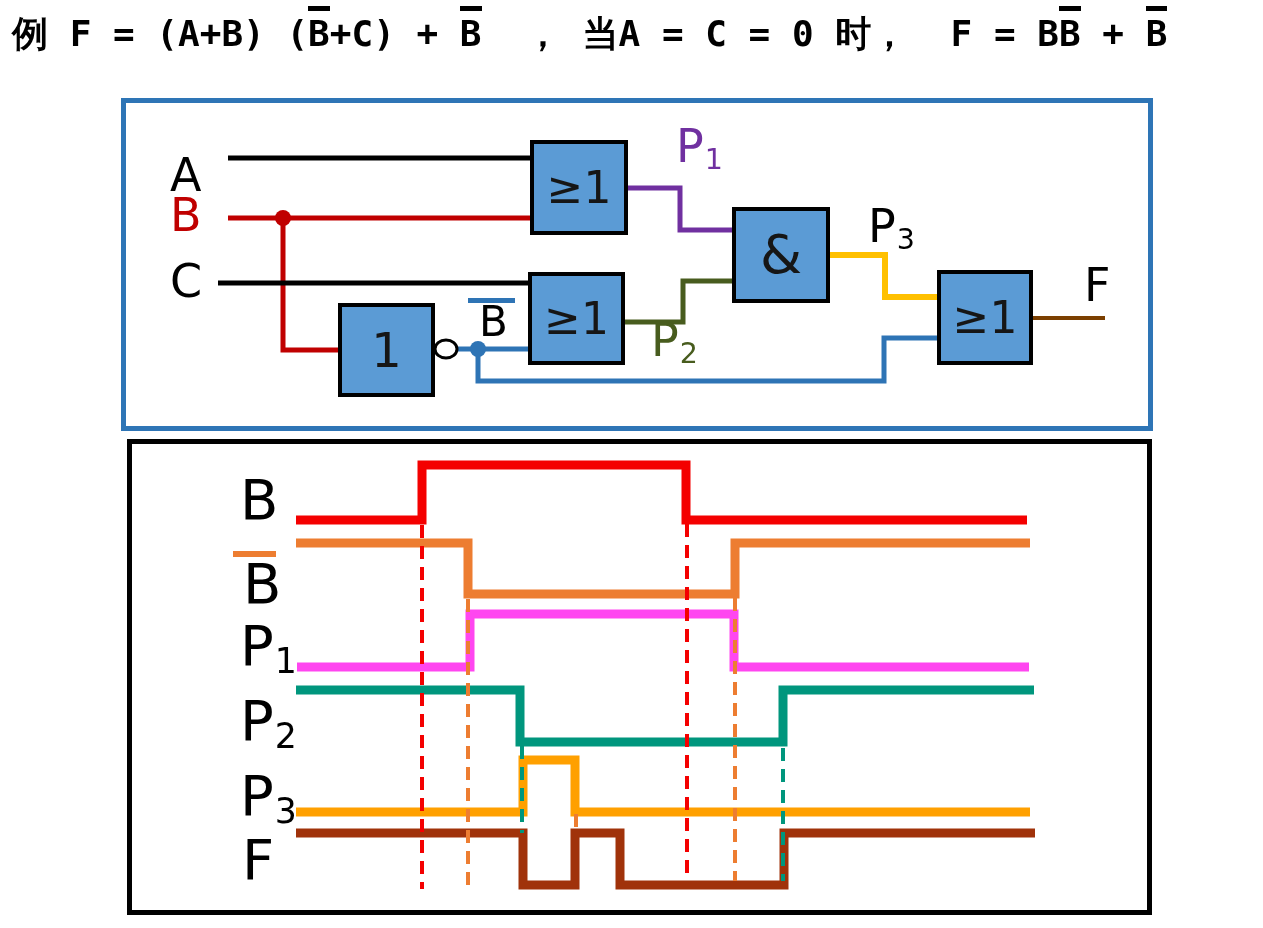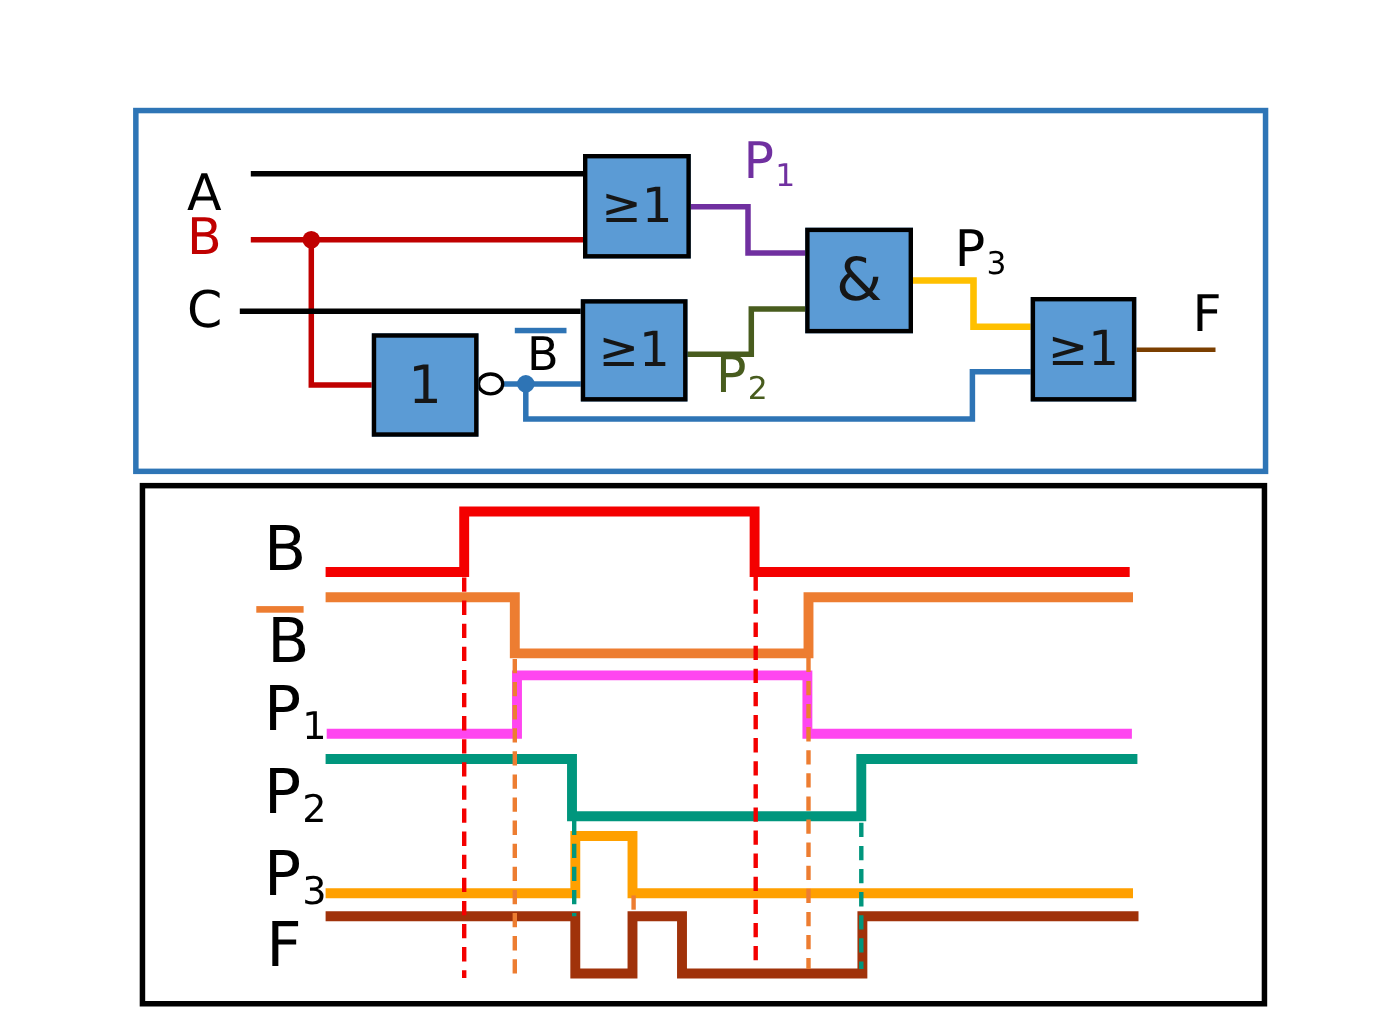"例 F = (A+B) (B+C)" div { html: none -> <div><span>例 F = (A+B) (</span><span>B</span><span>+C) + </span><span>B</span><span> ， 当A = C = 0 时， F = B</span><span>B</span><span> + </span><span>B</span></div> }
